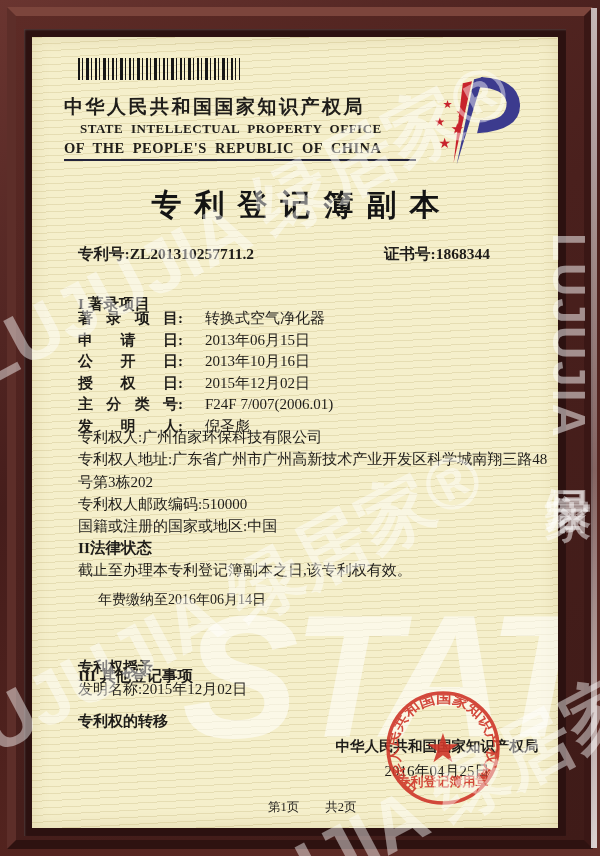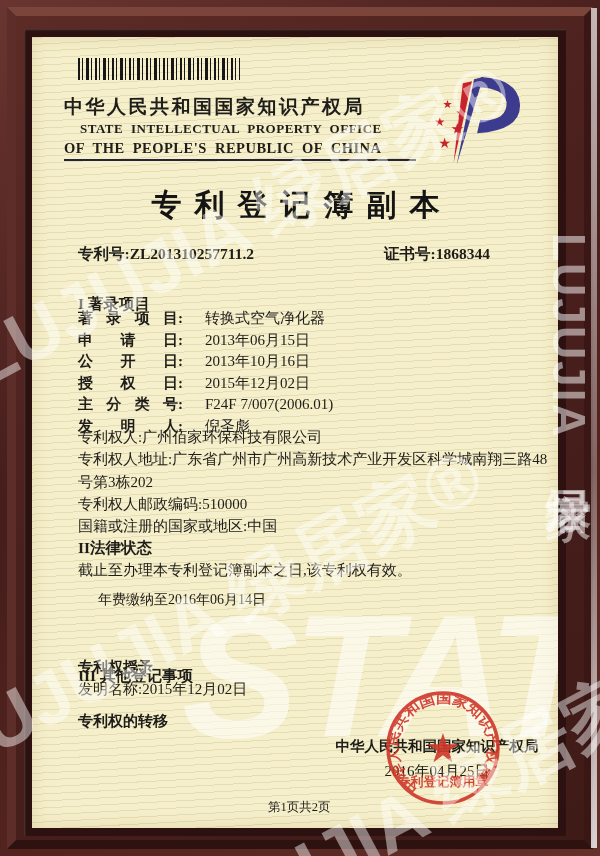"第1页" .footer .pg1 { margin-right: none -> 26px }
